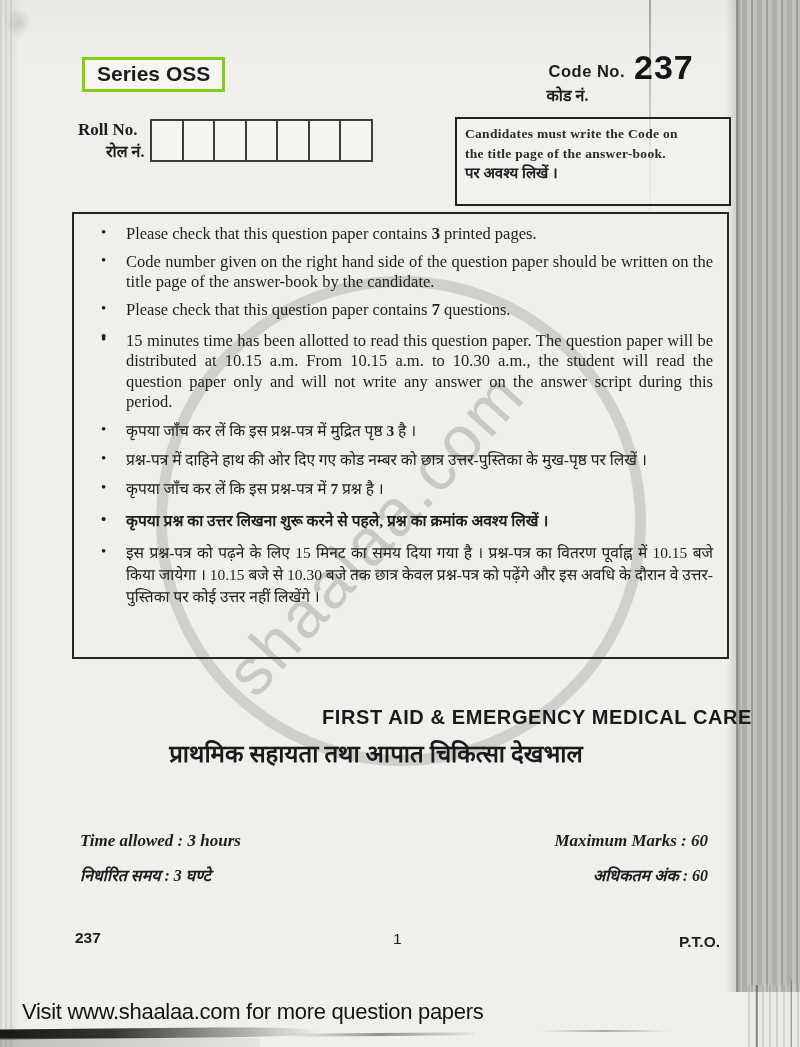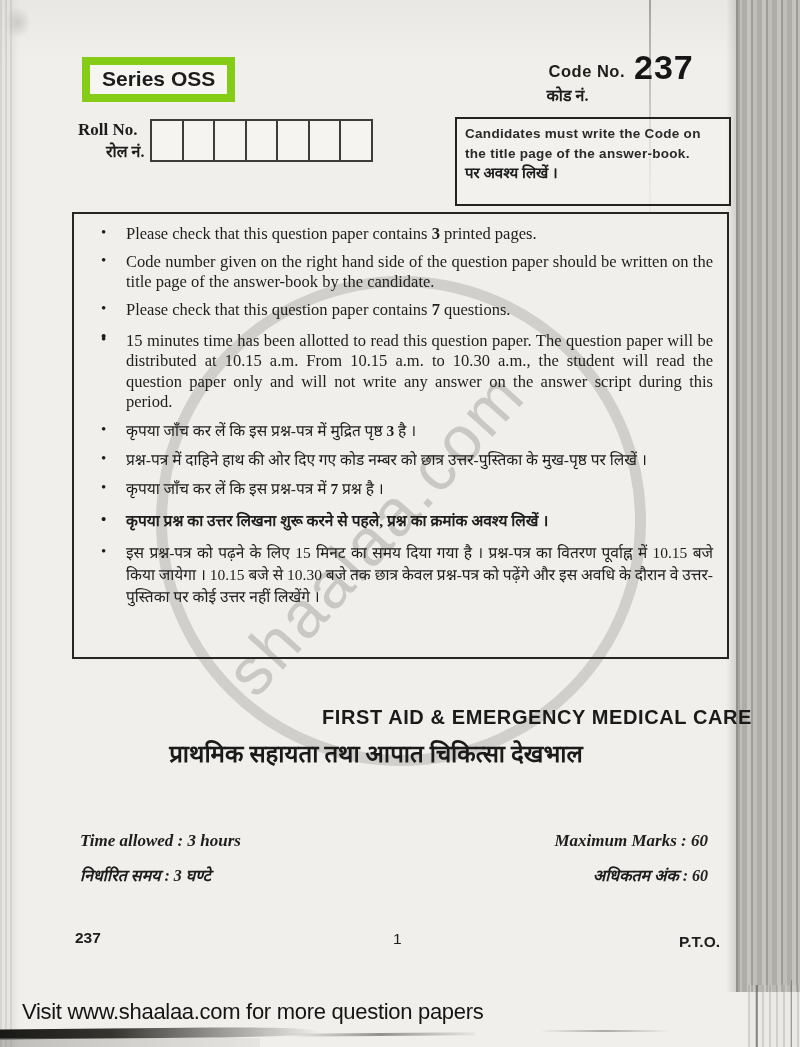"Series OSS" .series-box { border: 8px solid #84cc16 -> 3px solid #84cc16 }
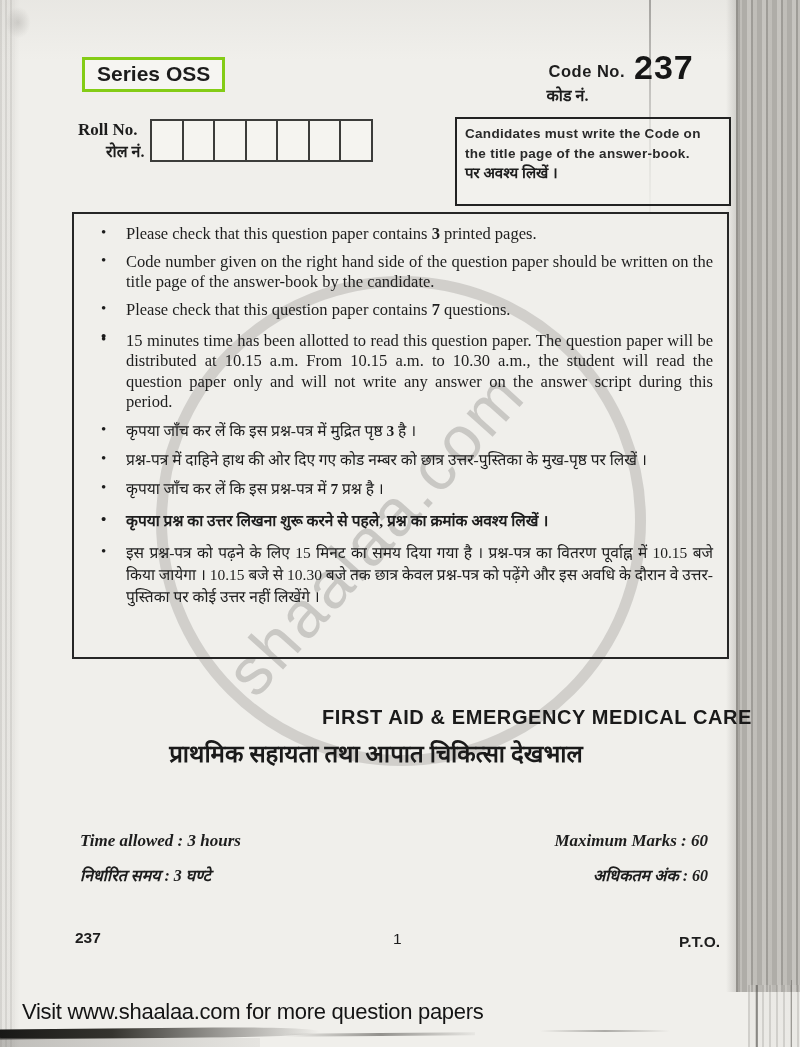"Candidates must write the Code" .candidates-box .en { font-family: Liberation Sans, sans-serif -> Liberation Serif, serif }
